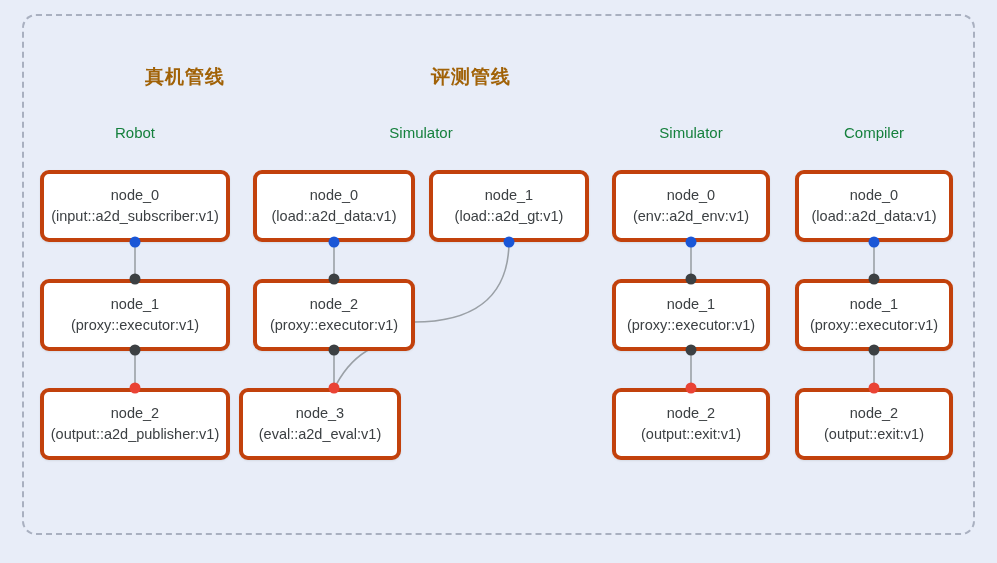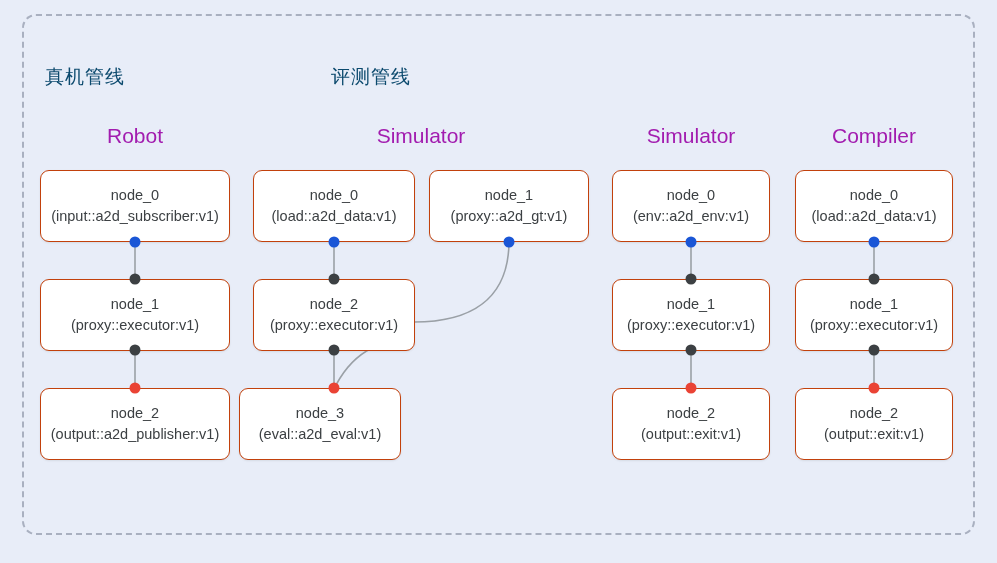"真机管线" .col-title { color: #0c4a6e -> #a16207; font-weight: normal -> bold; text-align: left -> right }
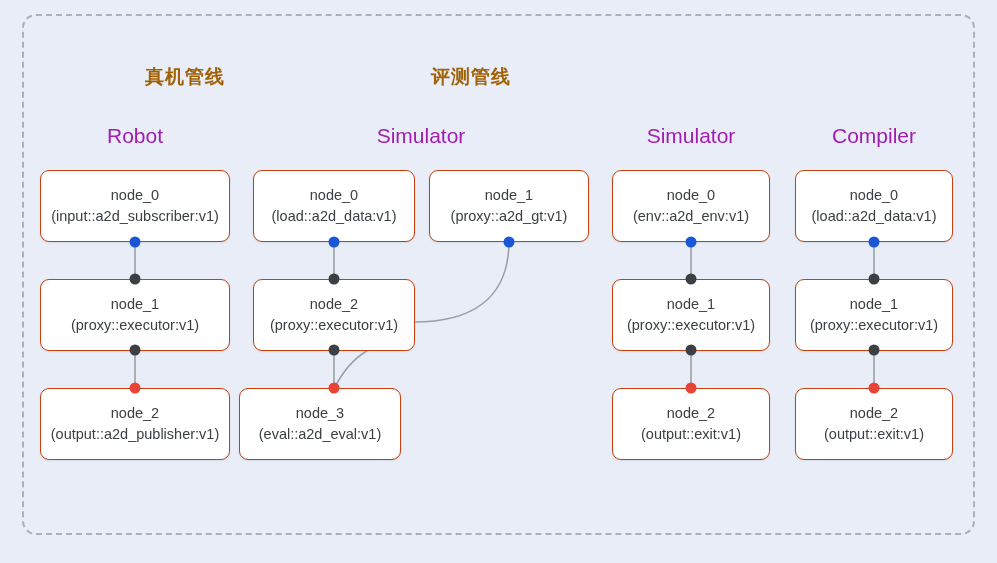"Robot" .col-subtitle { color: #a21caf -> #15803d; font-size: 21px -> 15px }
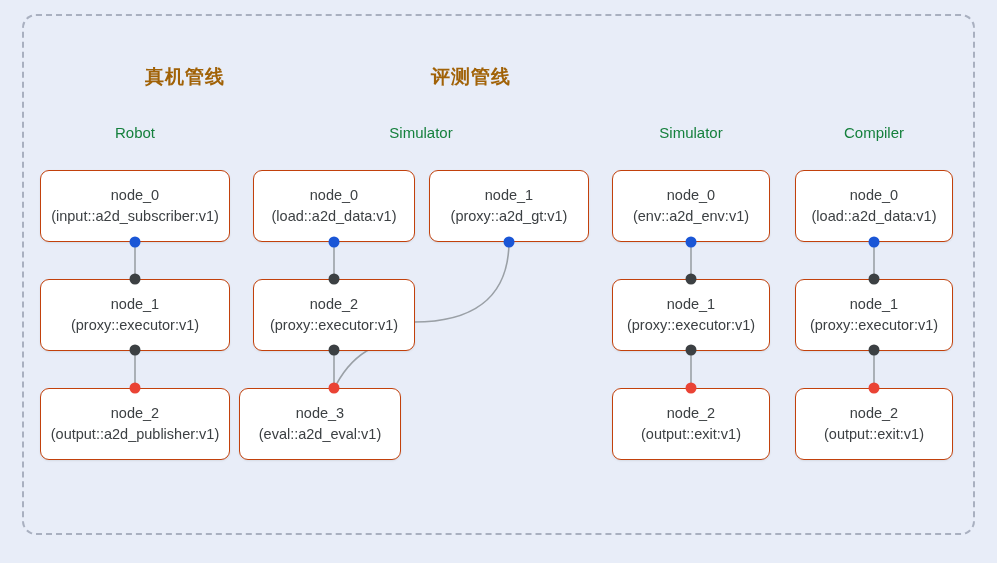"node_0" .node { border: 1px solid #c2410c -> 4px solid #c2410c }
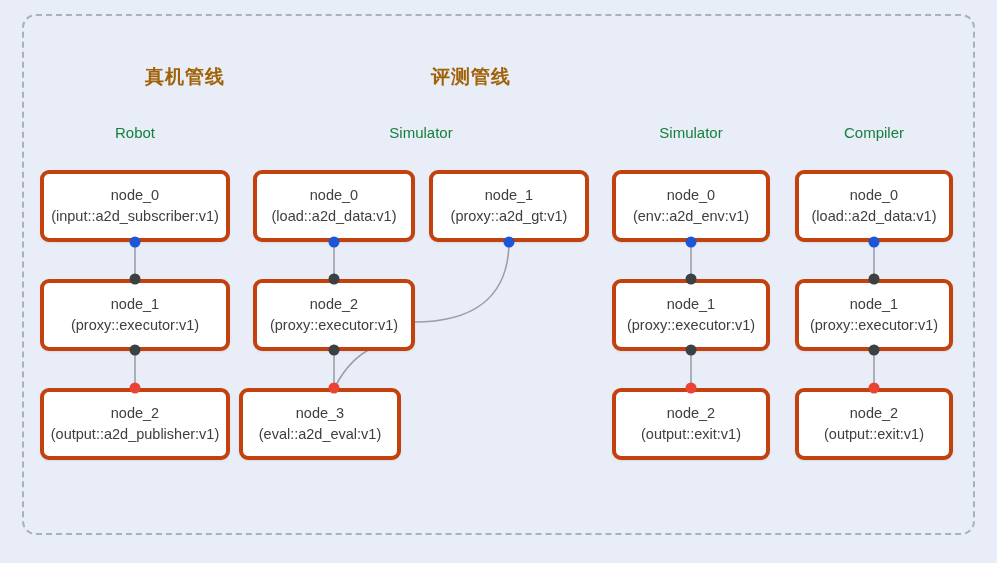"(proxy::a2d_gt:v1)" span.node-sub { text: proxy::a2d -> load::a2d }
